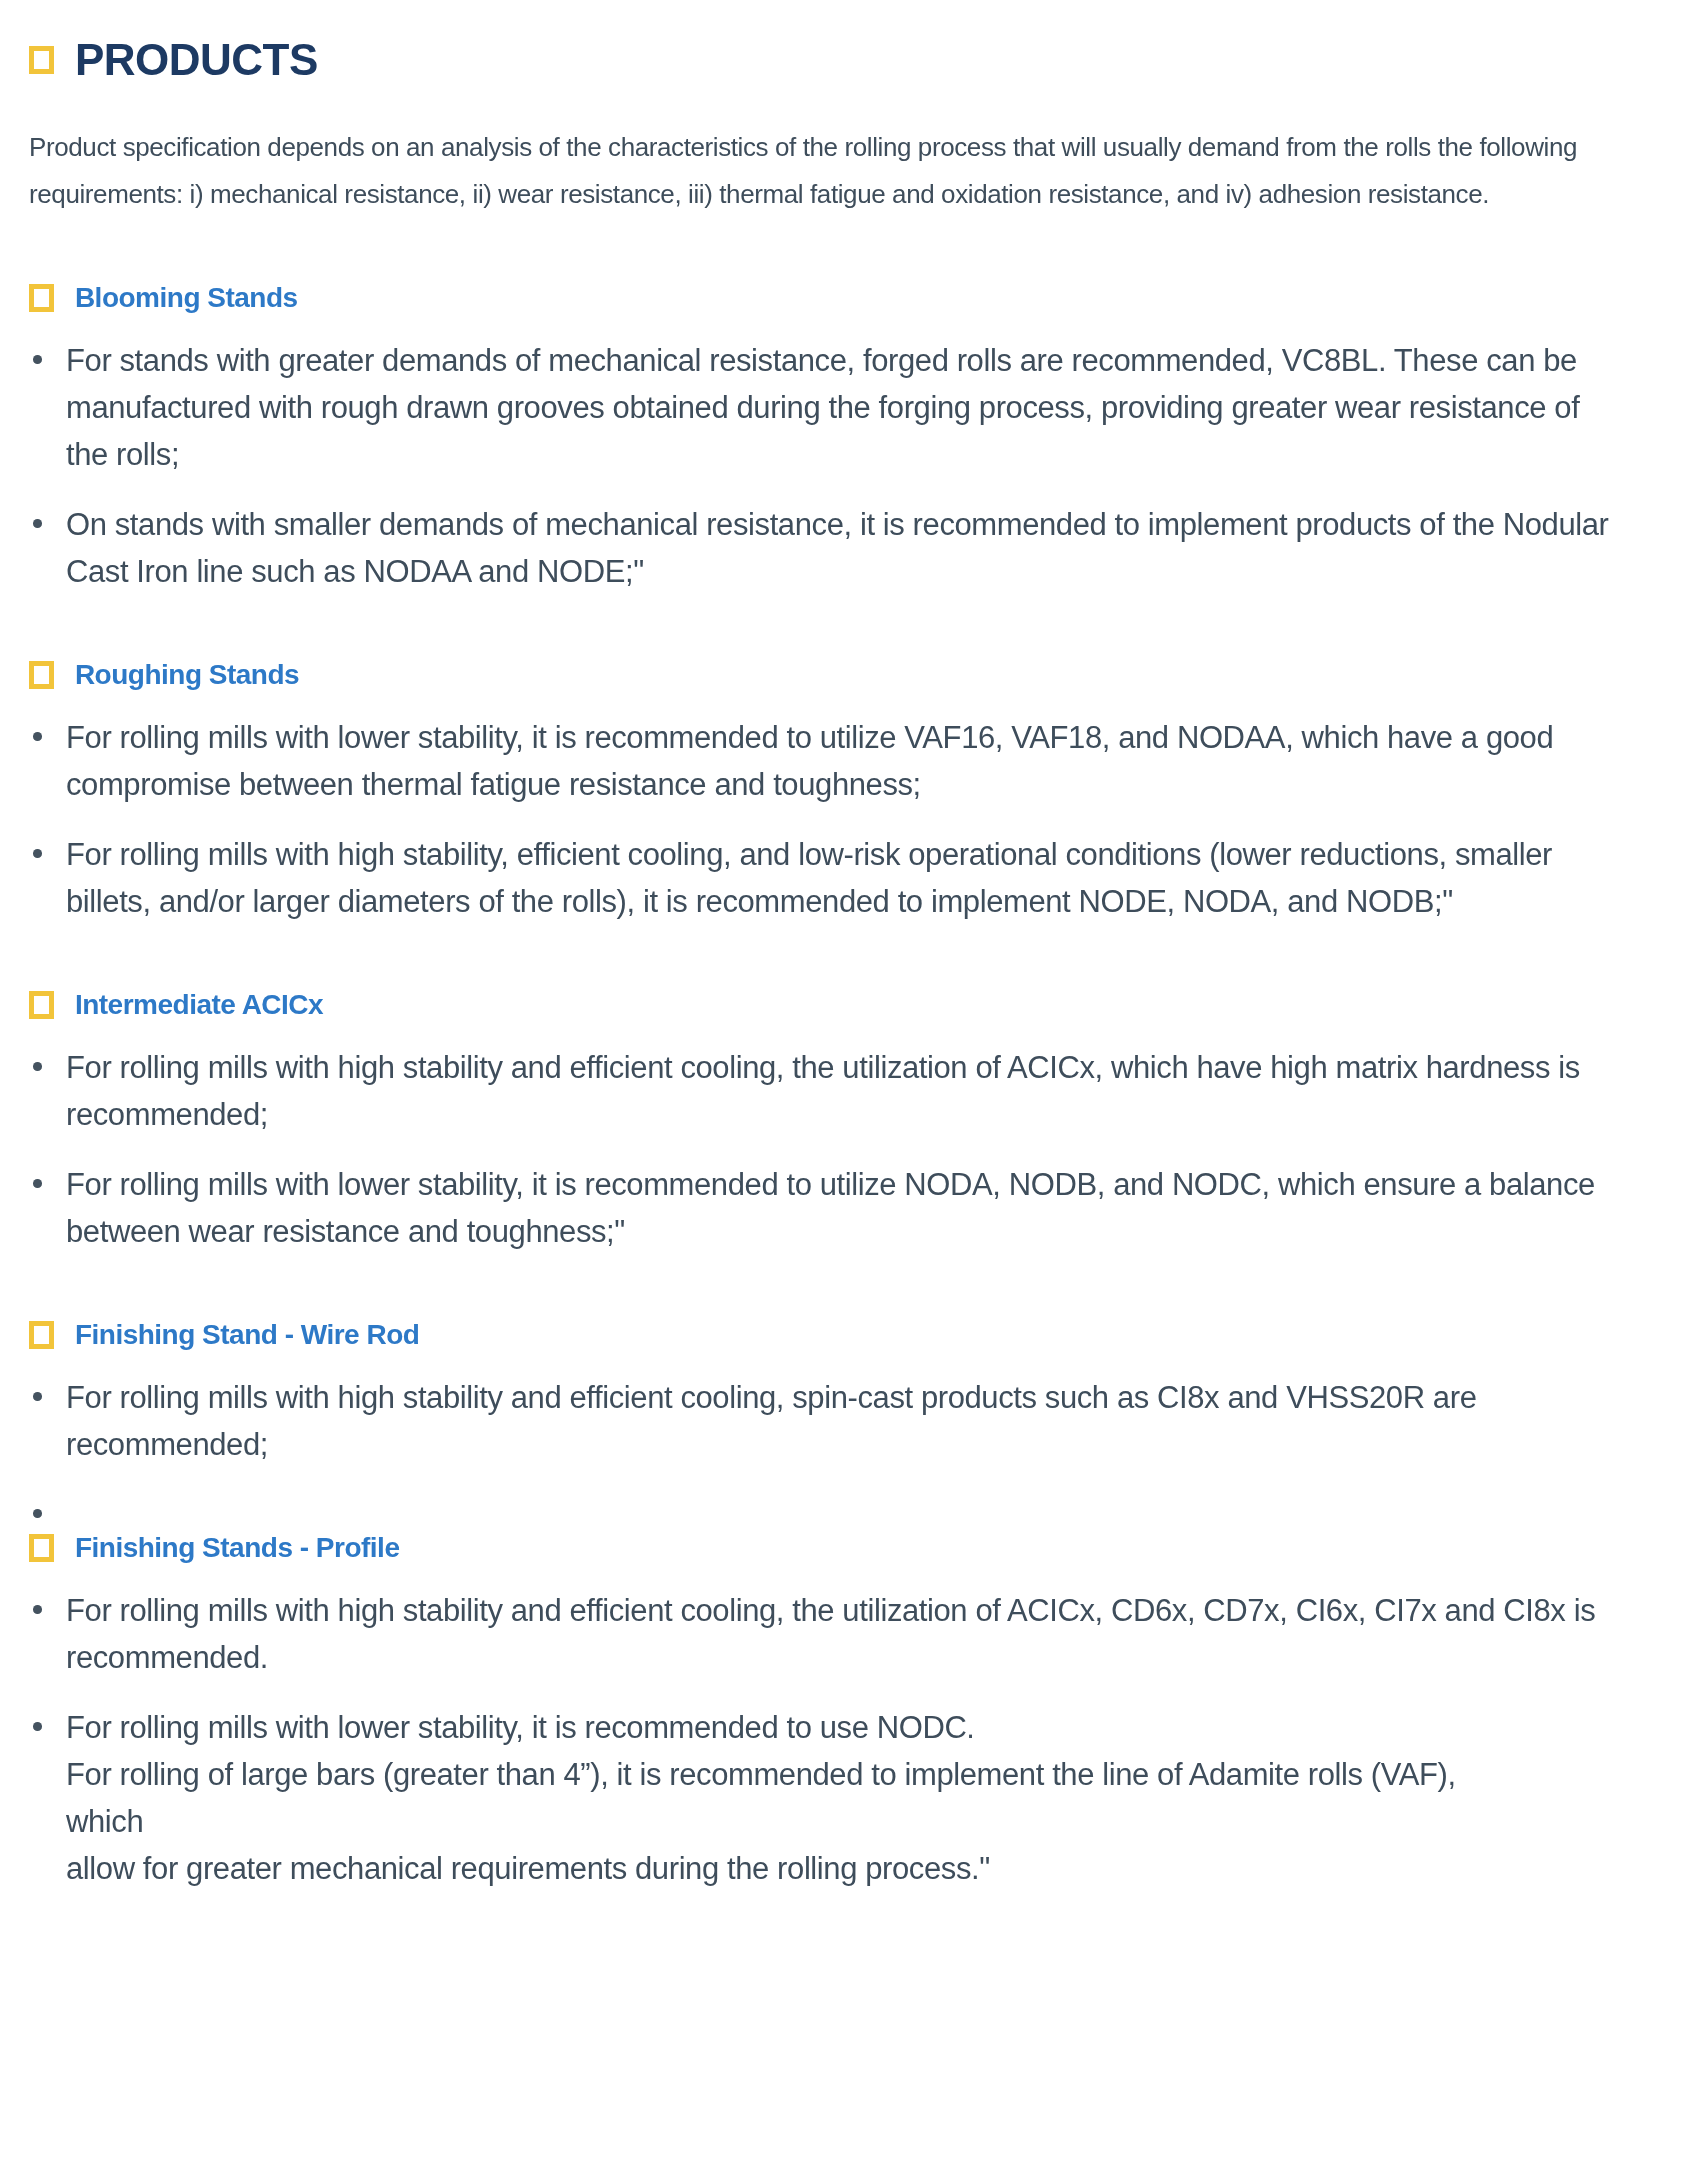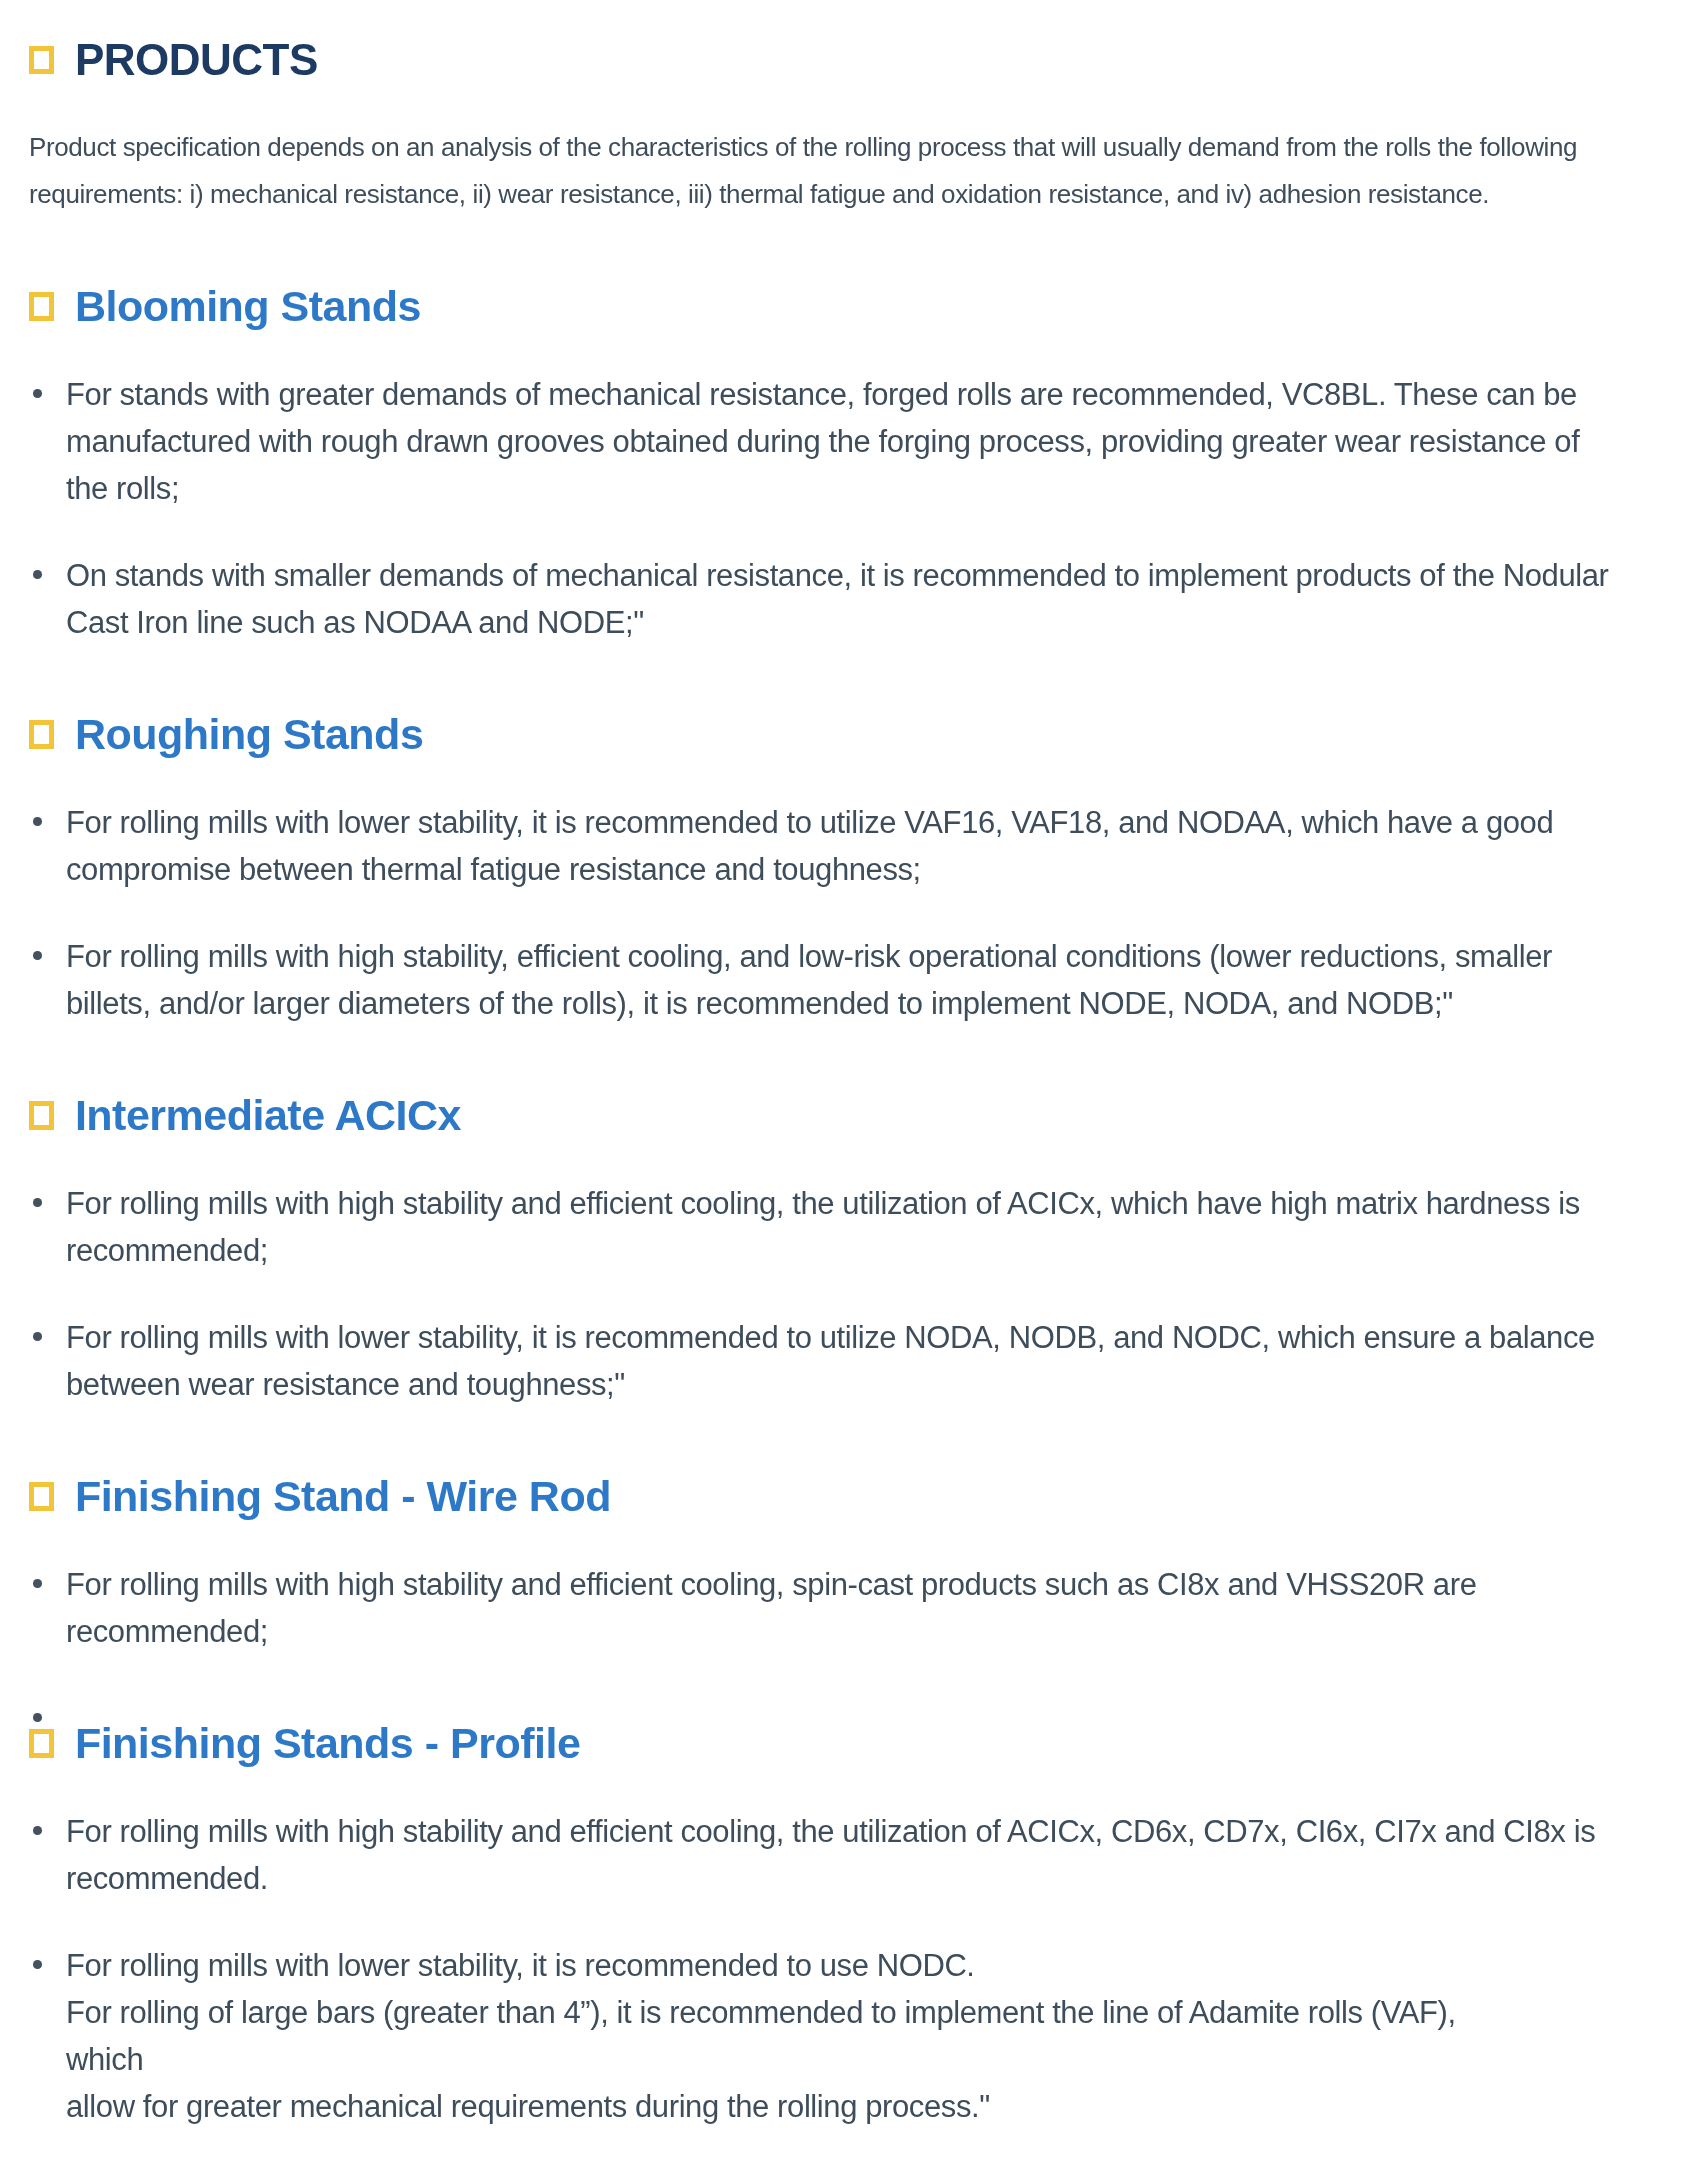"Blooming Stands" .section-heading { font-size: 43px -> 28px }
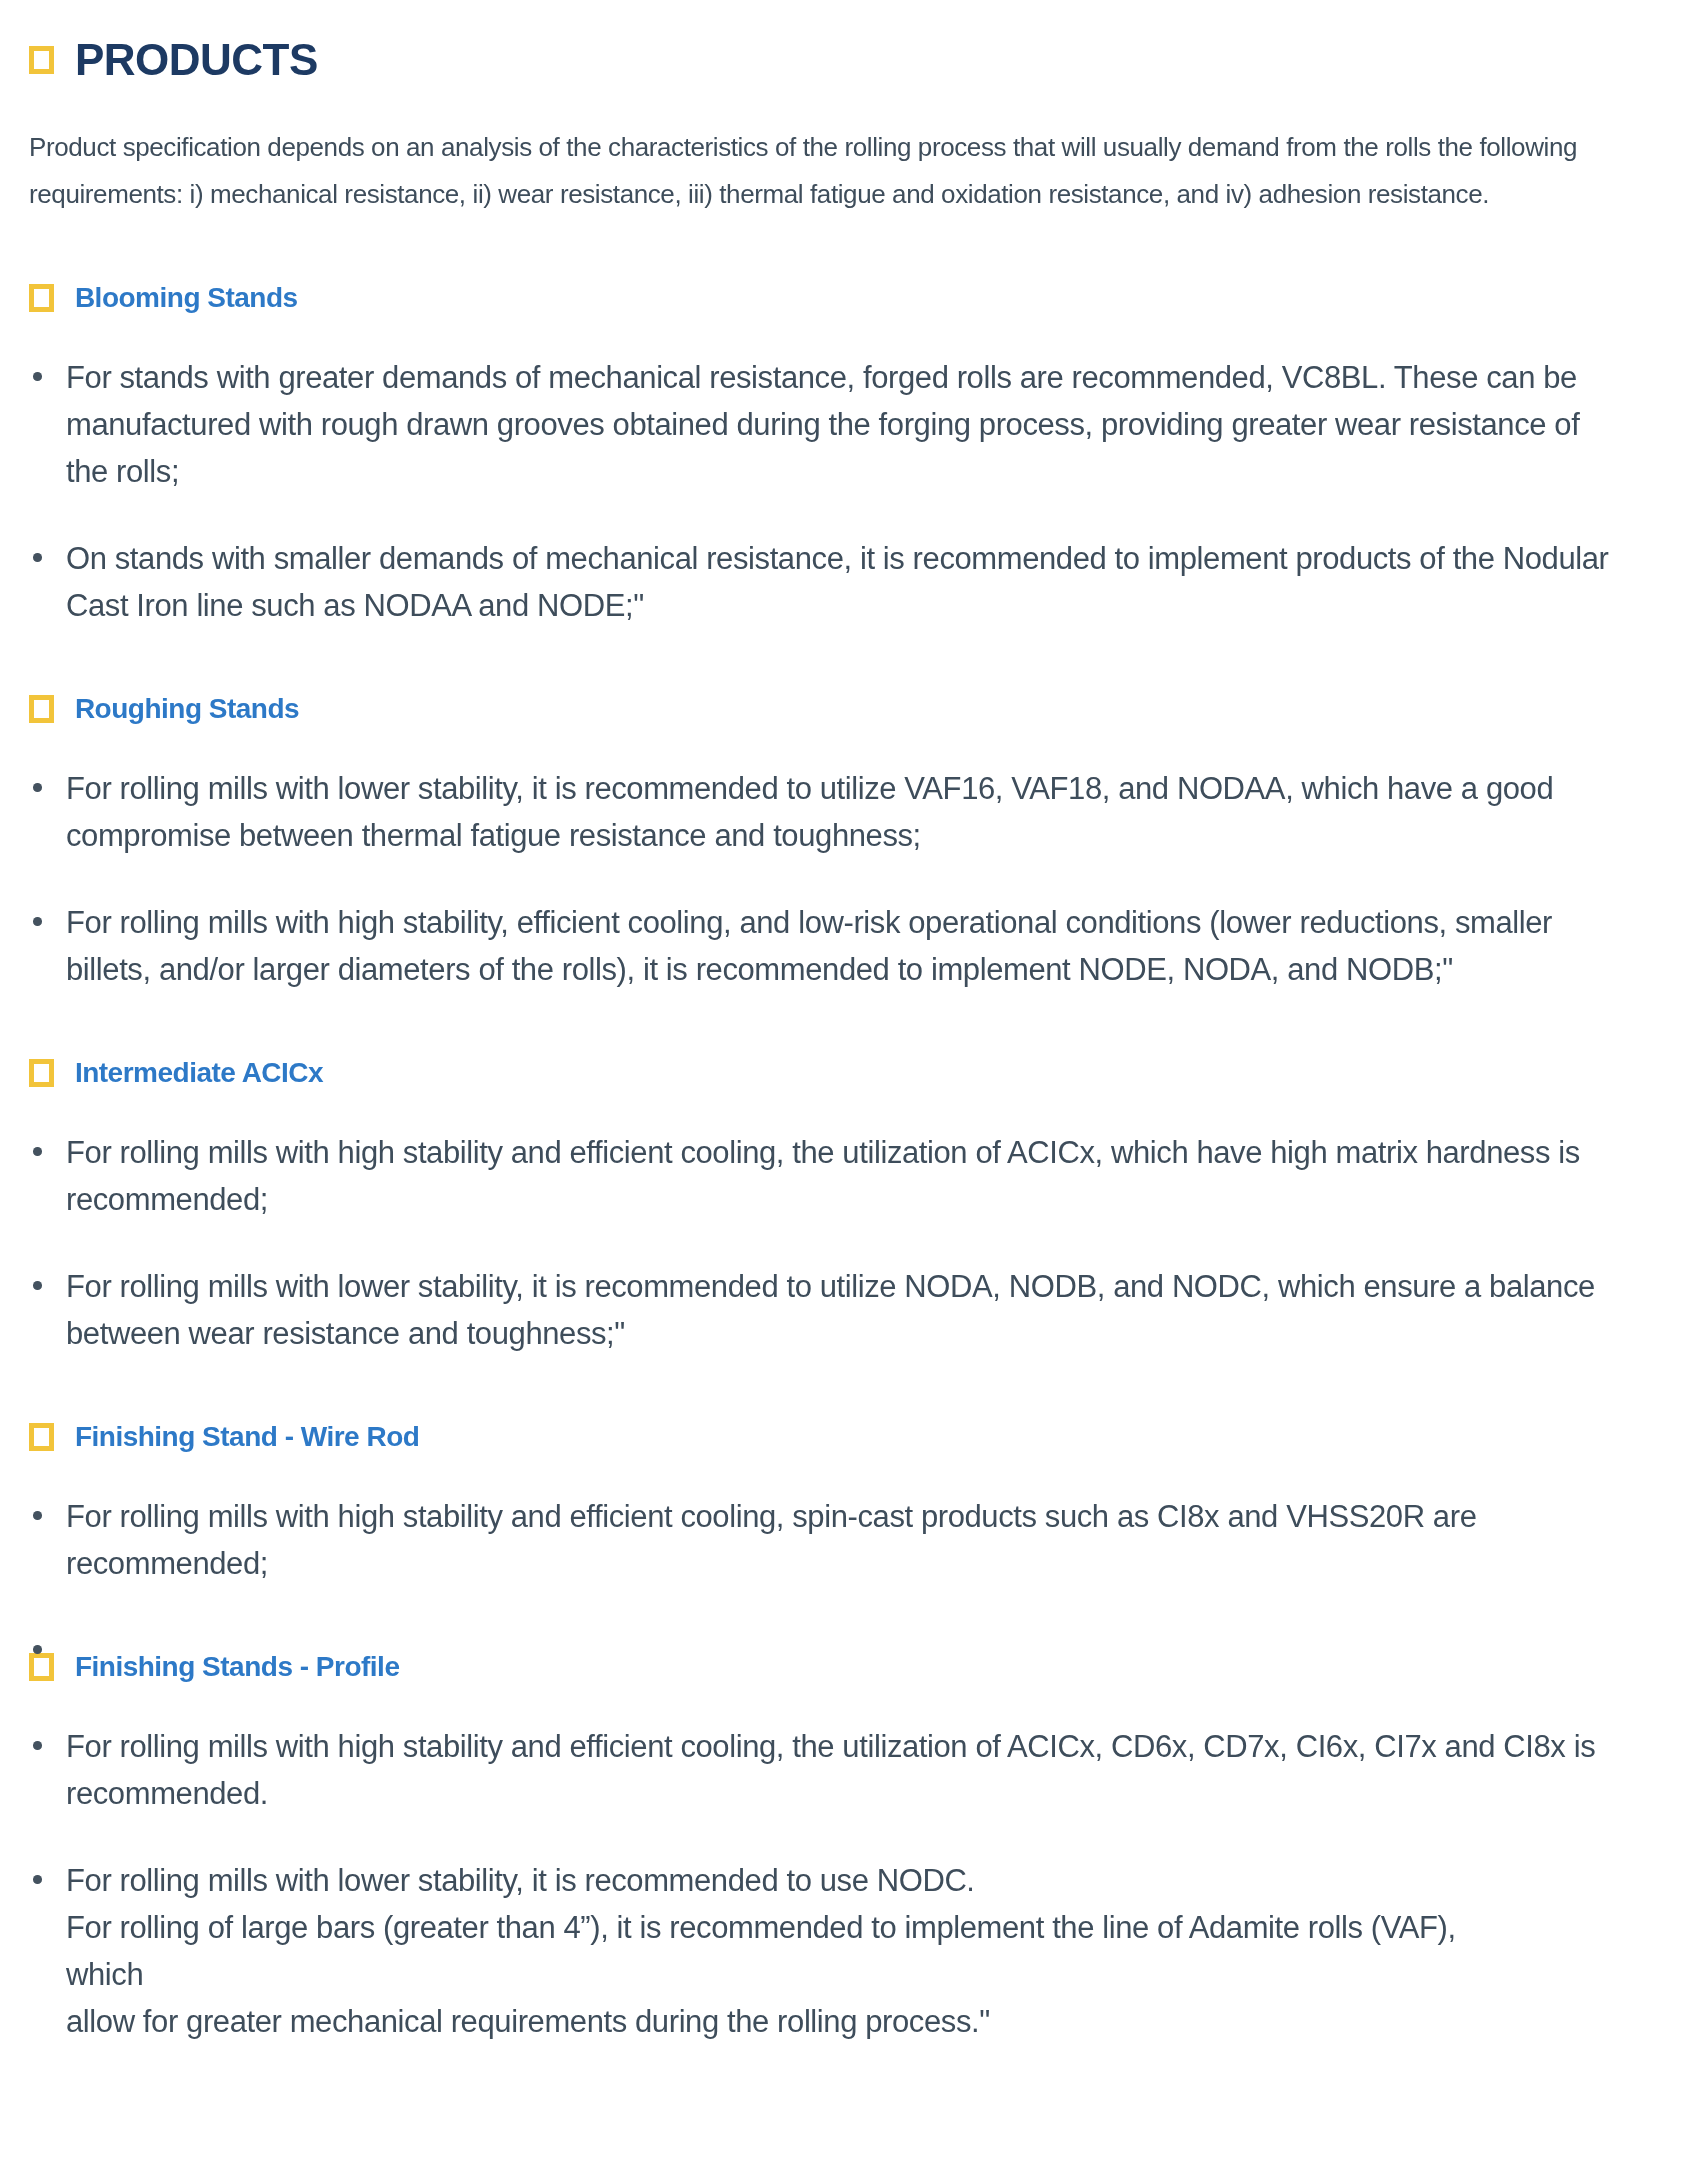"For stands with greater demands" ul.bullets li { margin-top: 40px -> 23px }
